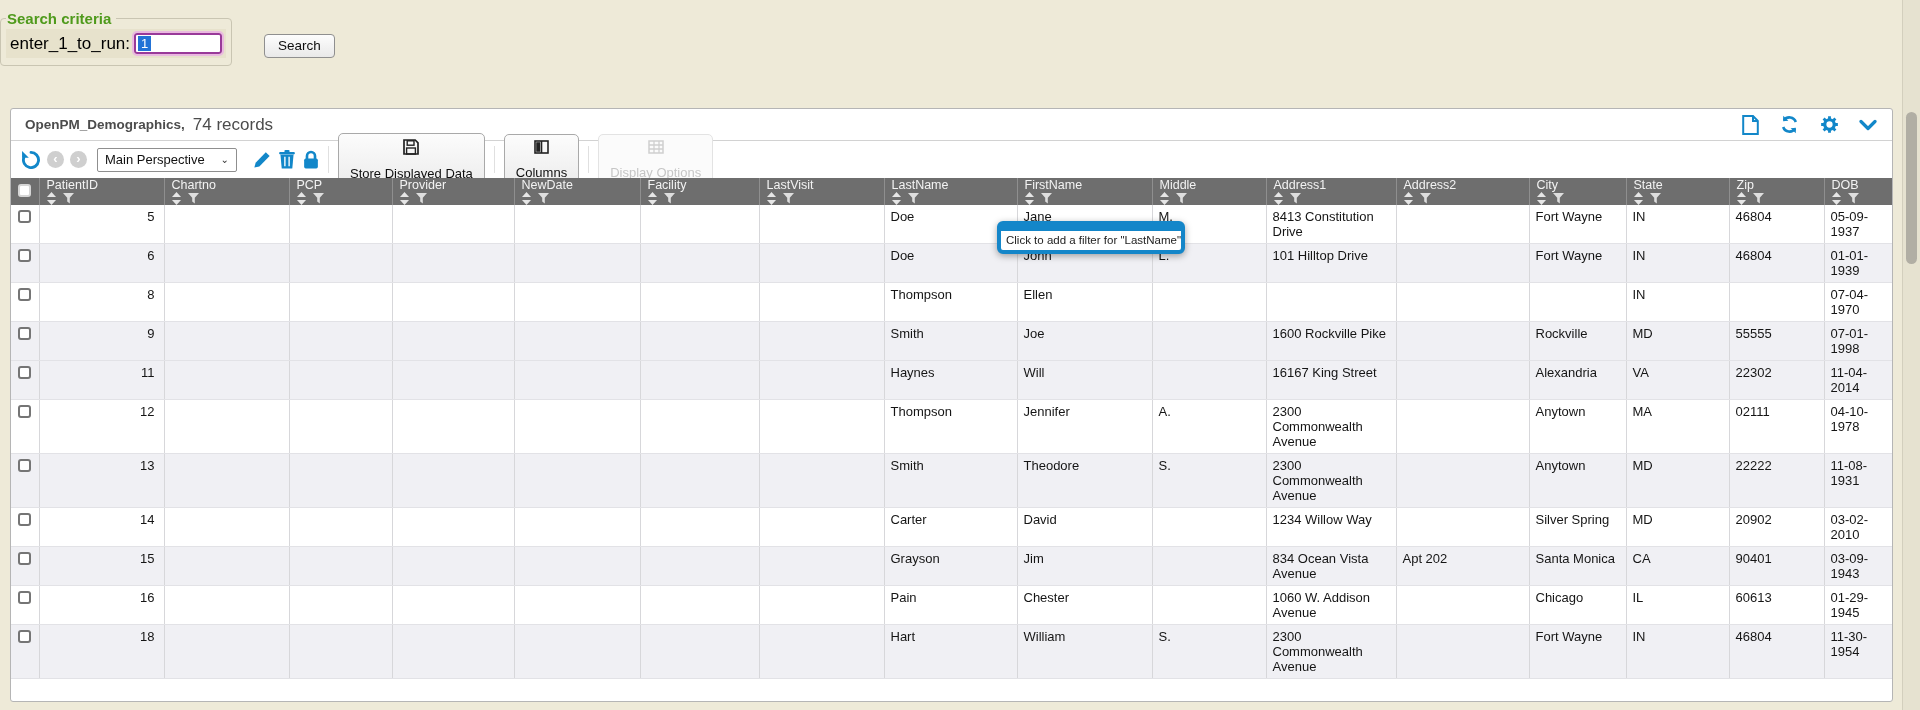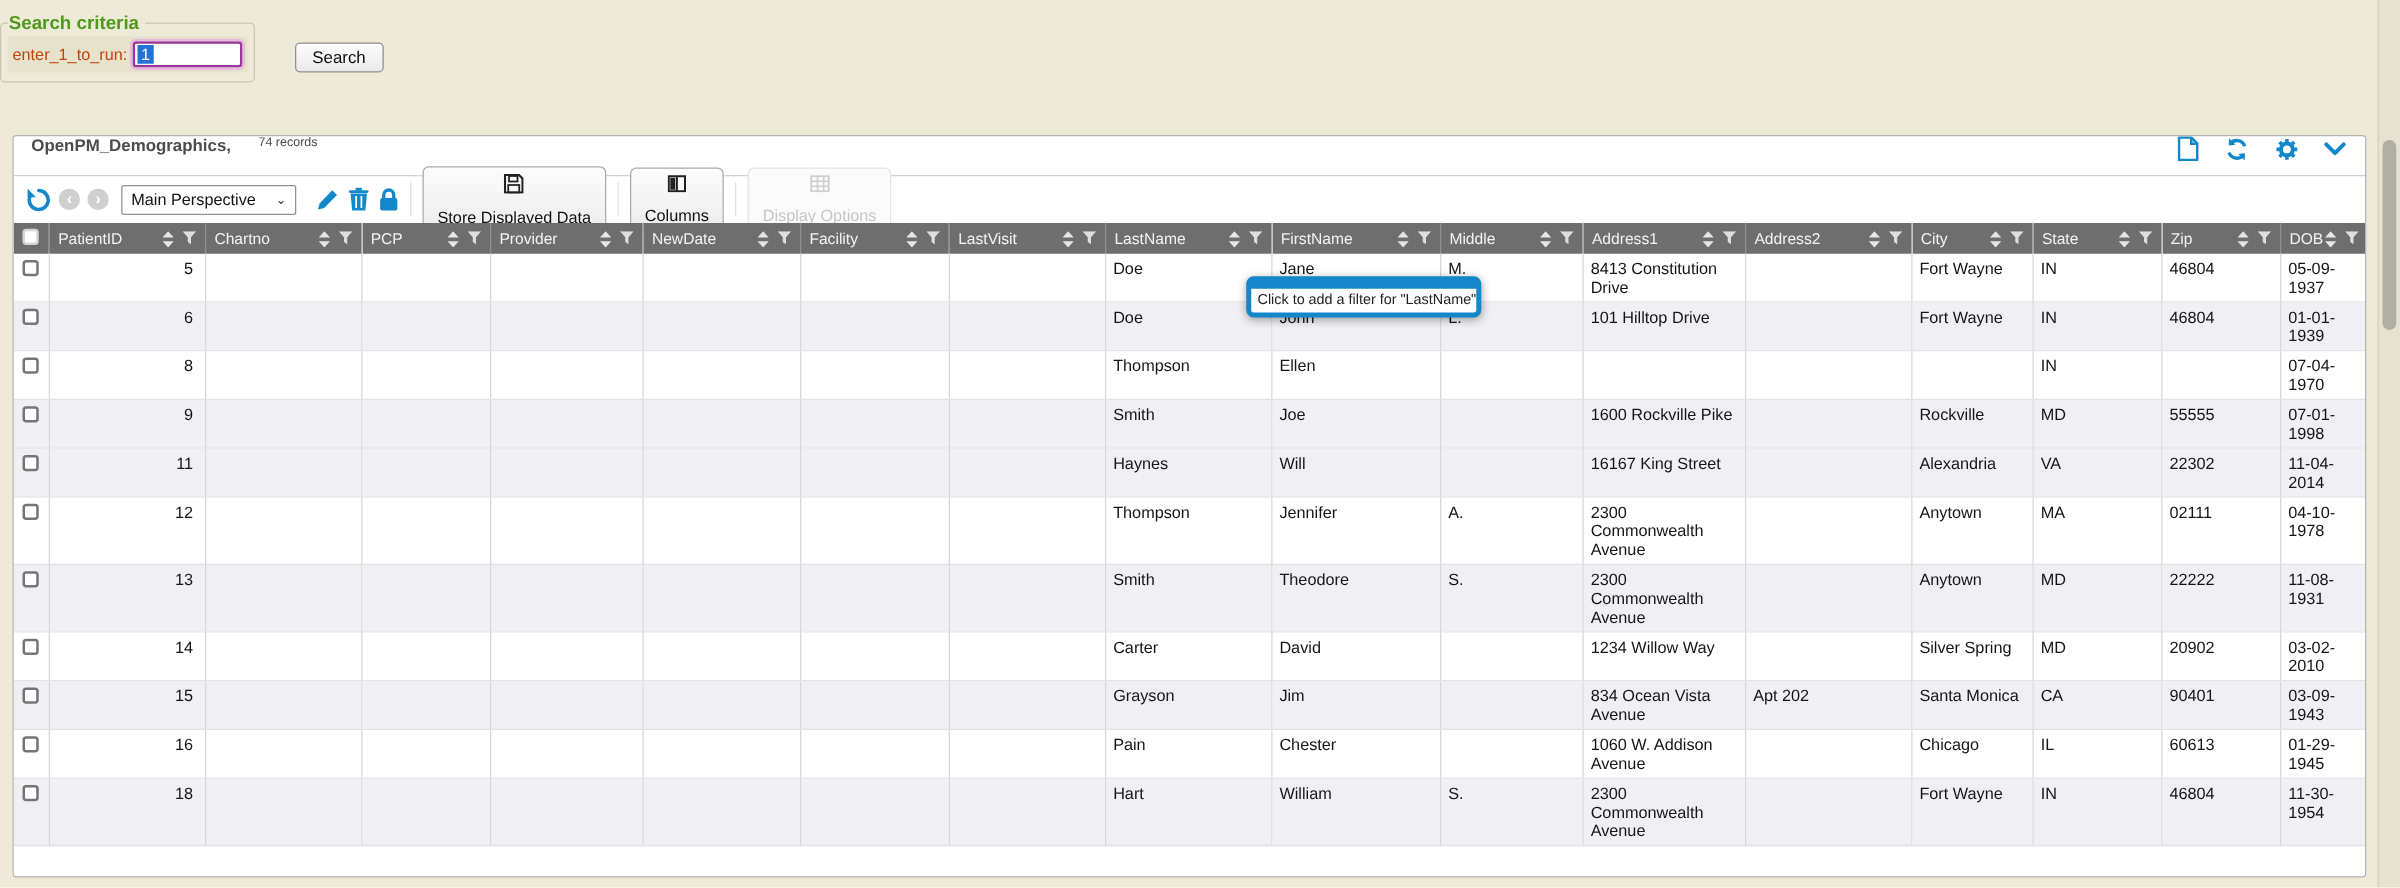"enter_1_to_run:" .search-label { color: #c2410c -> #000000; font-size: 13px -> 17px }
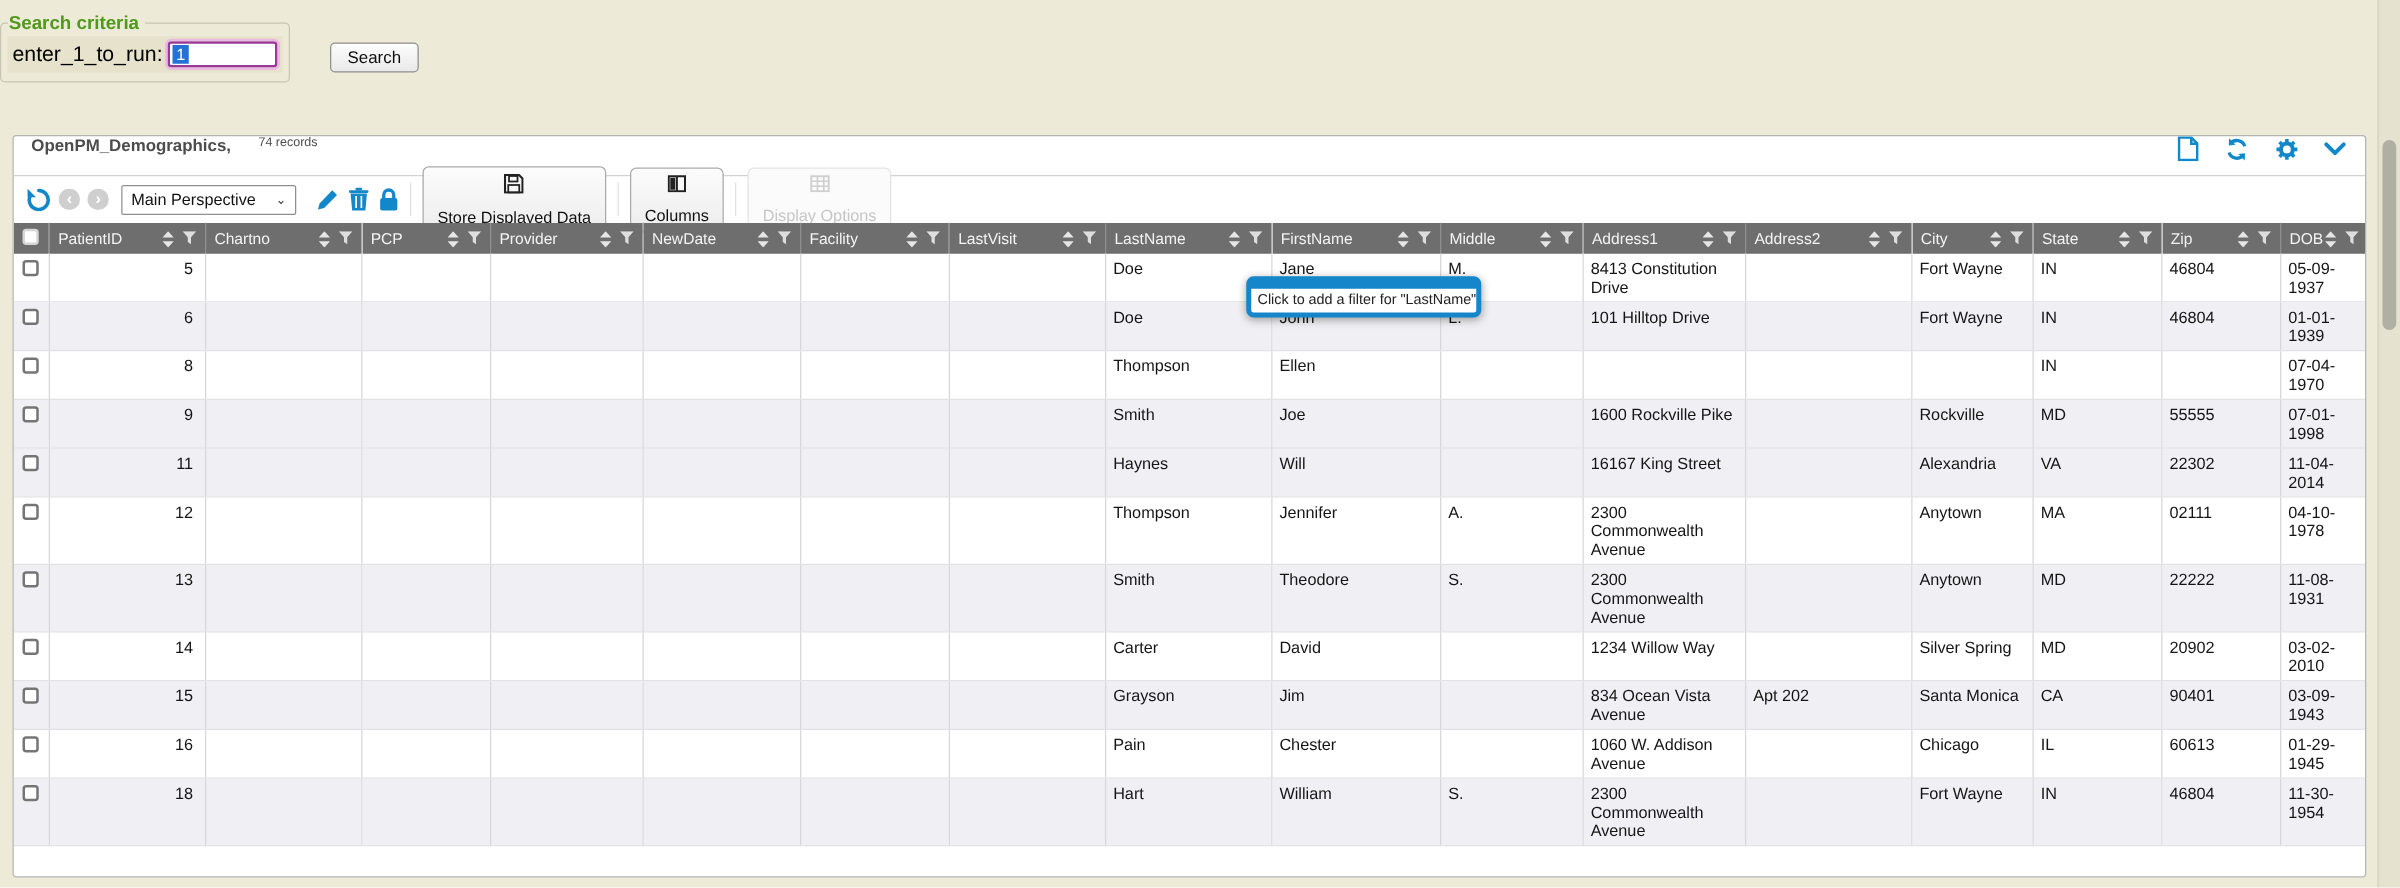"OpenPM_Demographics," .title-bar { align-items: flex-start -> center }
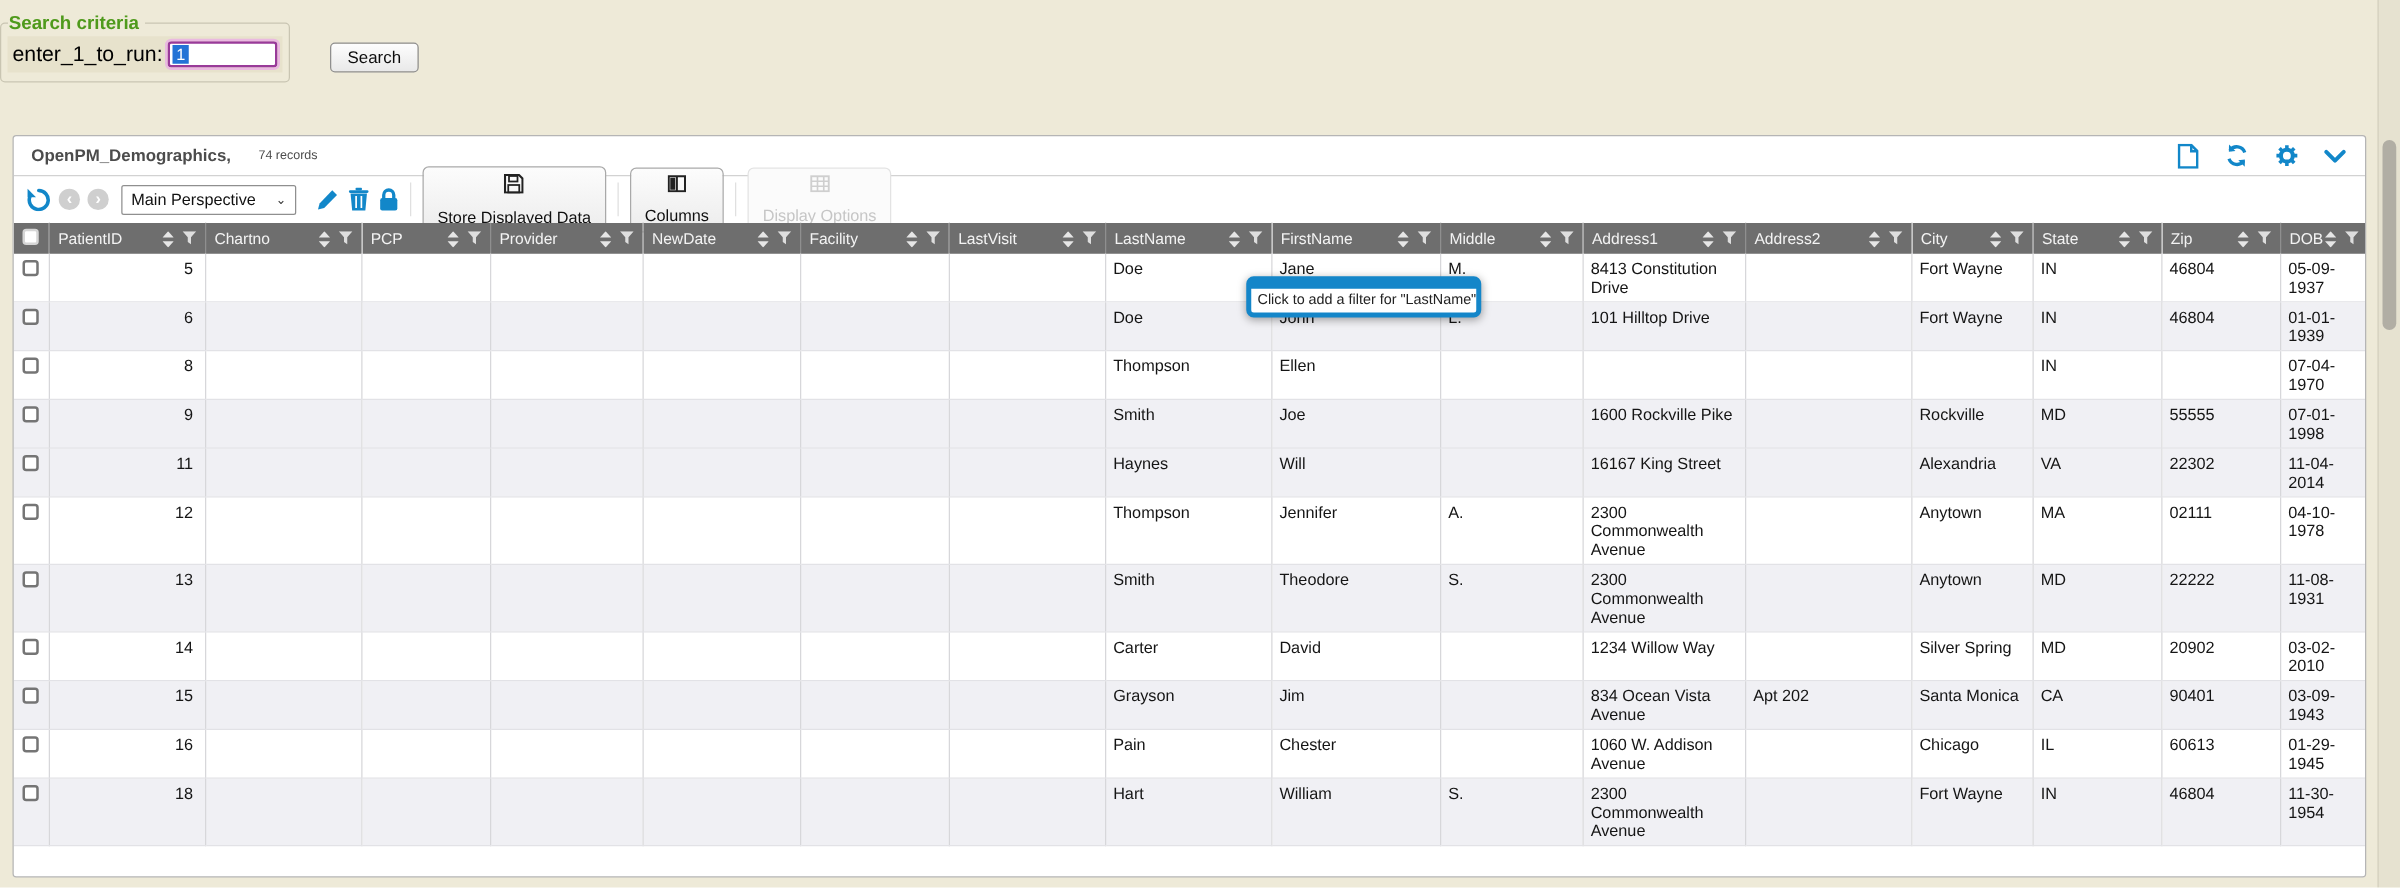"74 records" .title-records { font-size: 10px -> 17px; margin-left: 22px -> 8px }
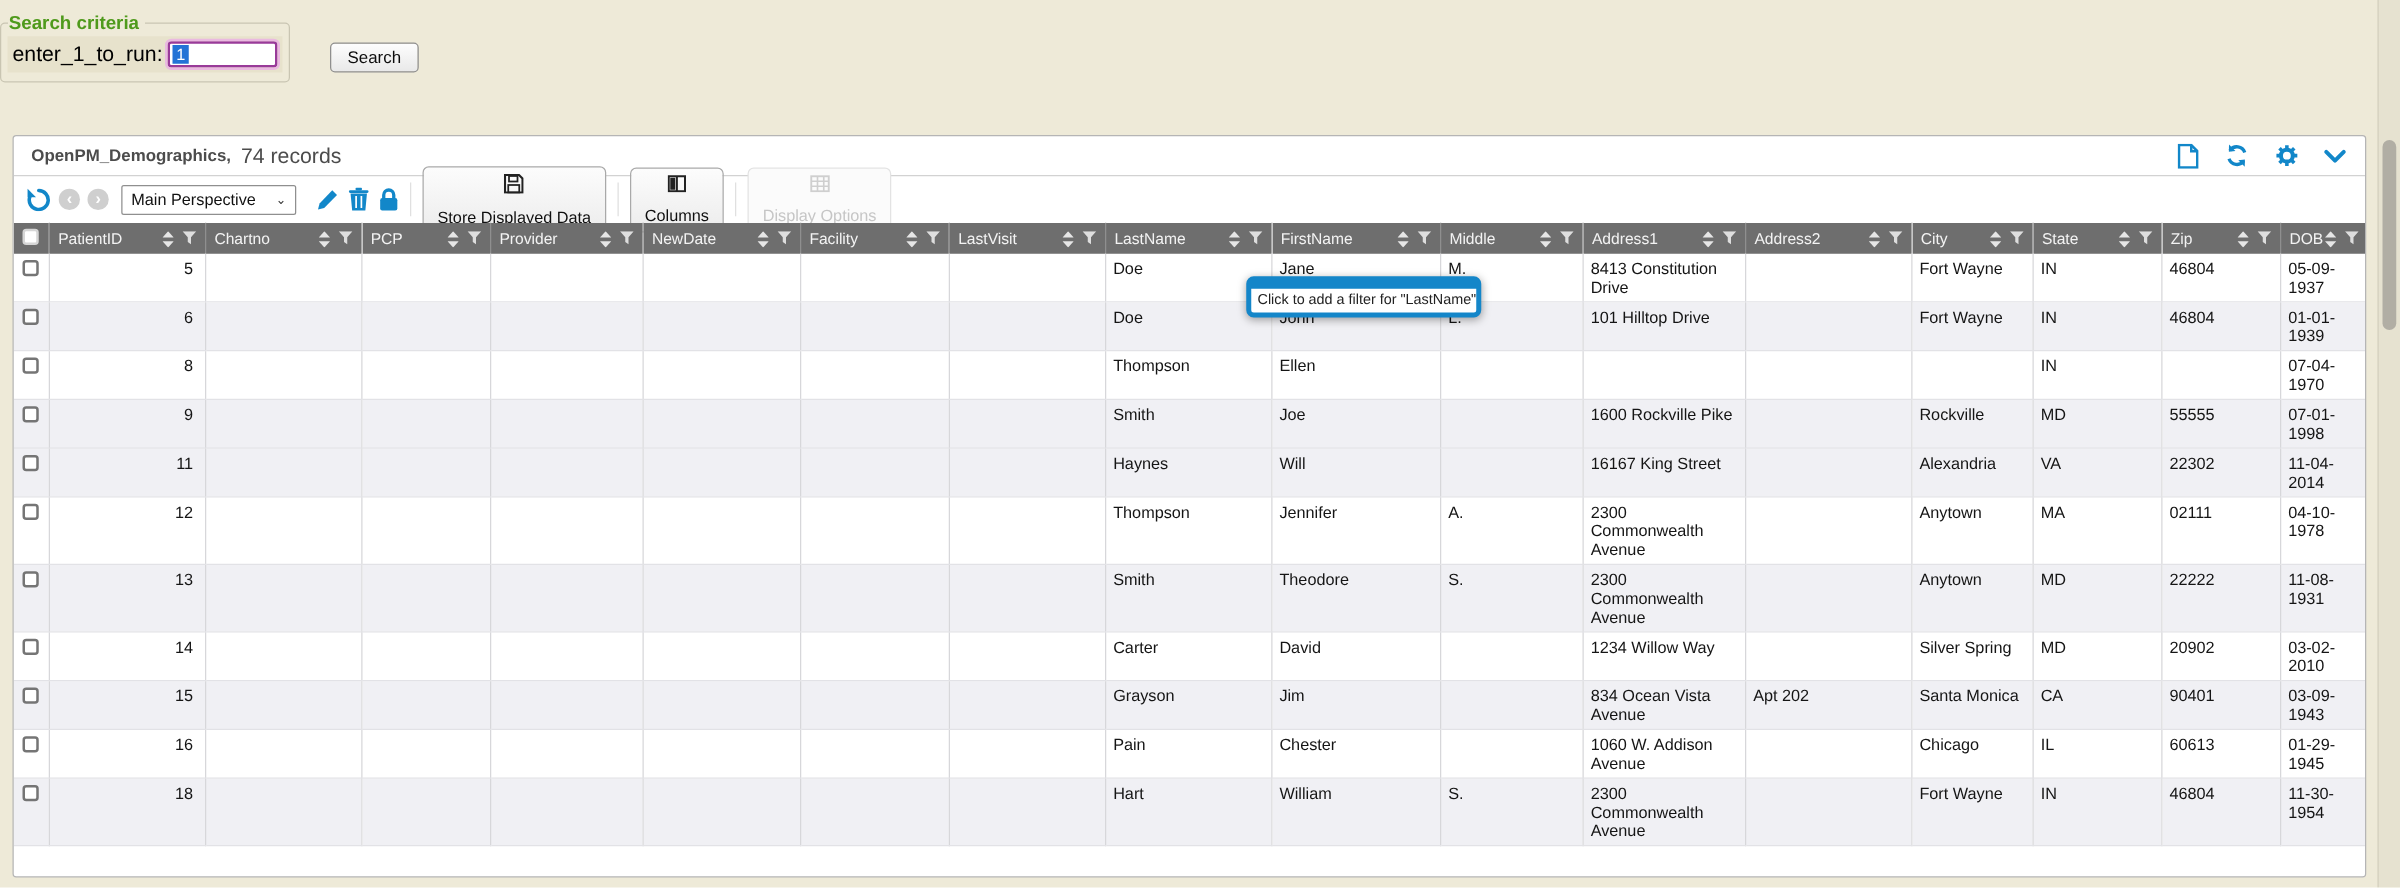"PatientID" .th-in { align-items: flex-end -> flex-start; flex-direction: none -> column }
